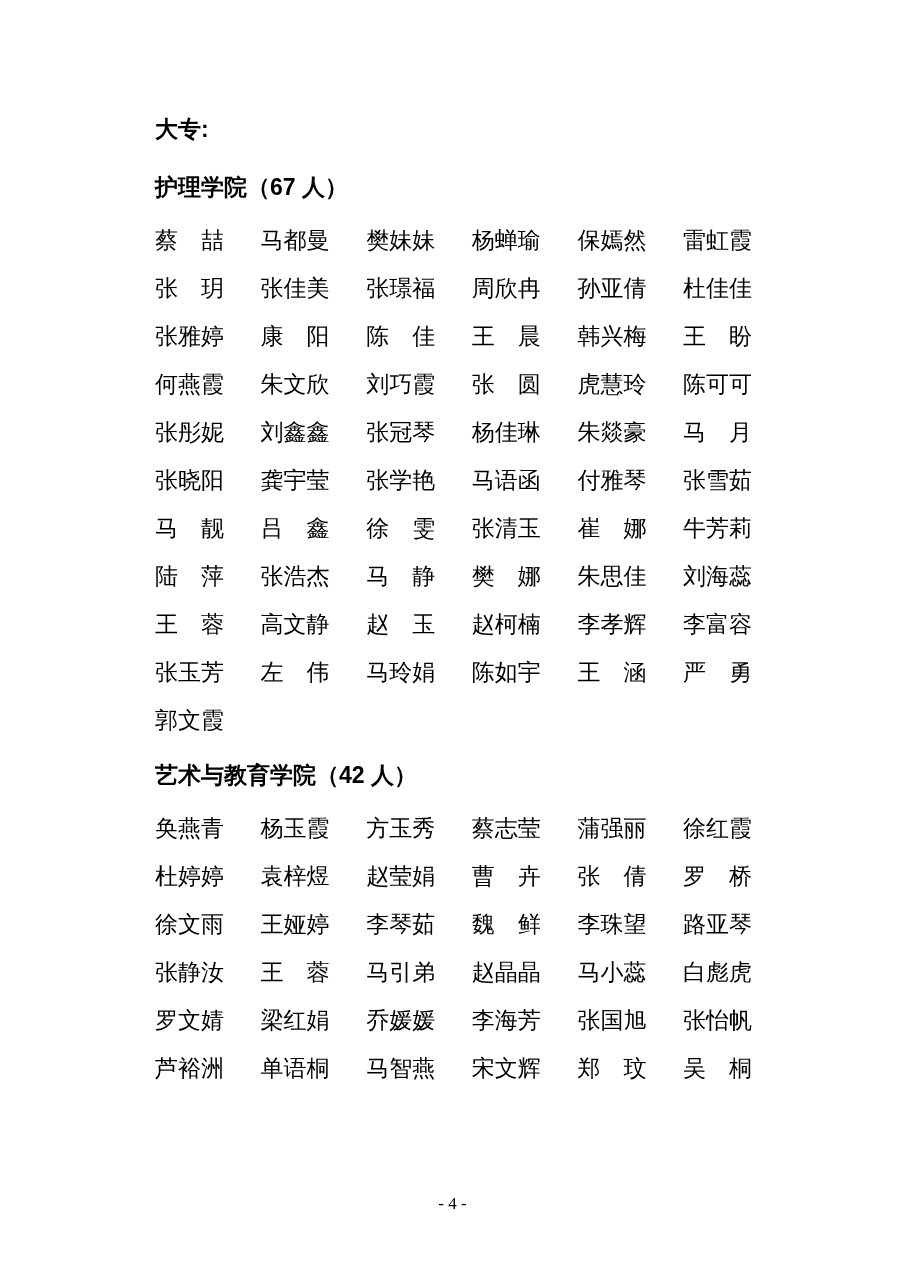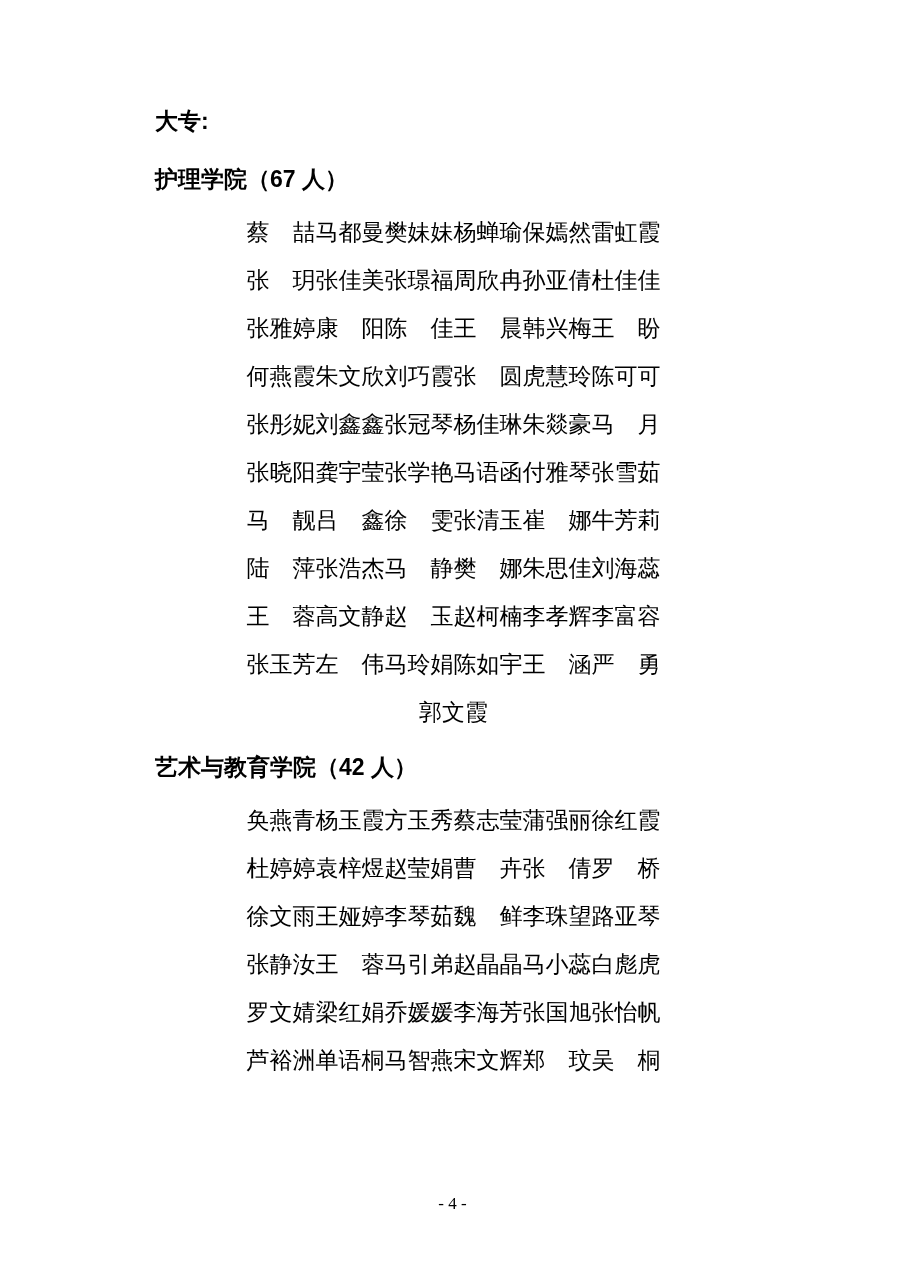"大专:" .content { top: 106px -> 114px }
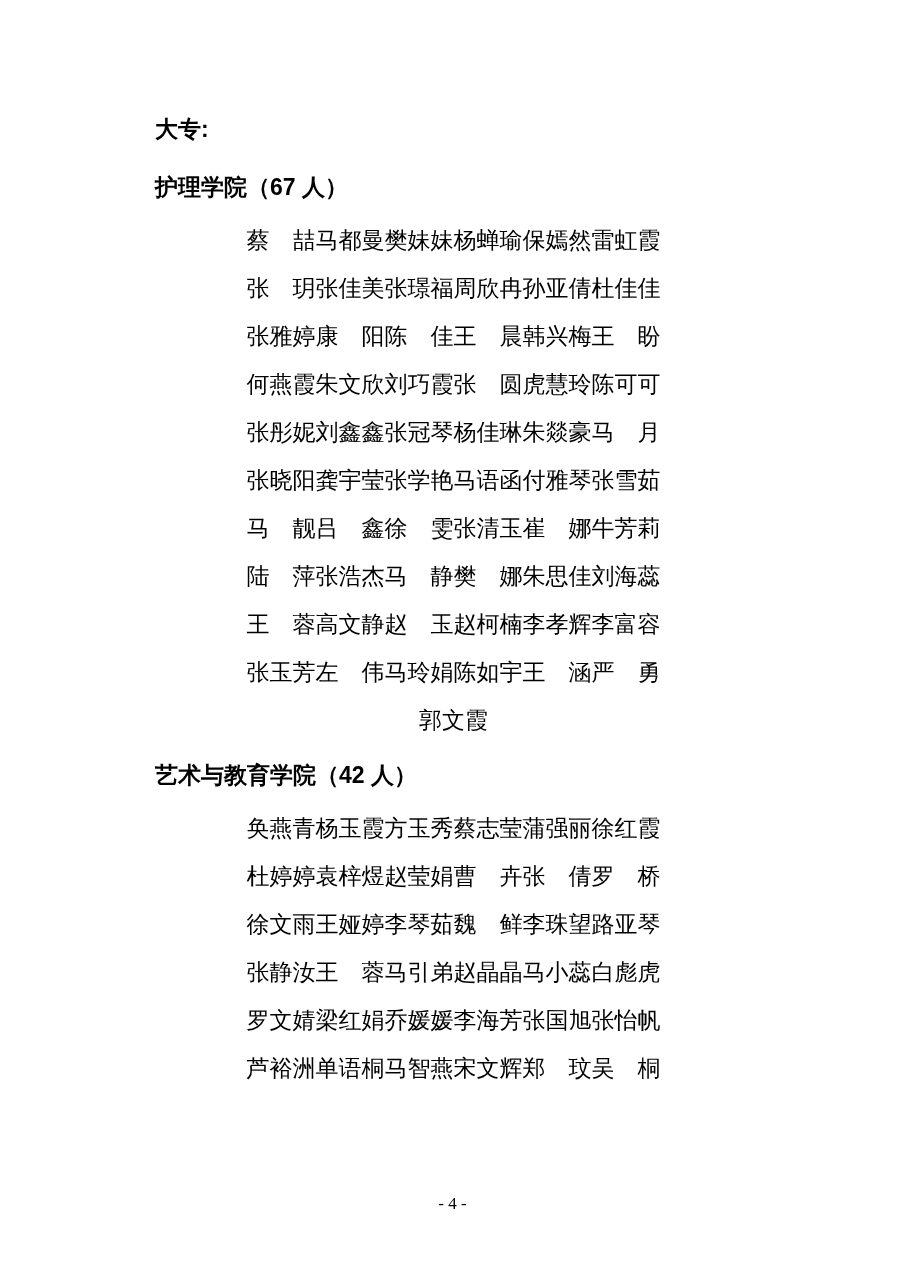"蔡 喆" .name-row { justify-content: center -> space-between }
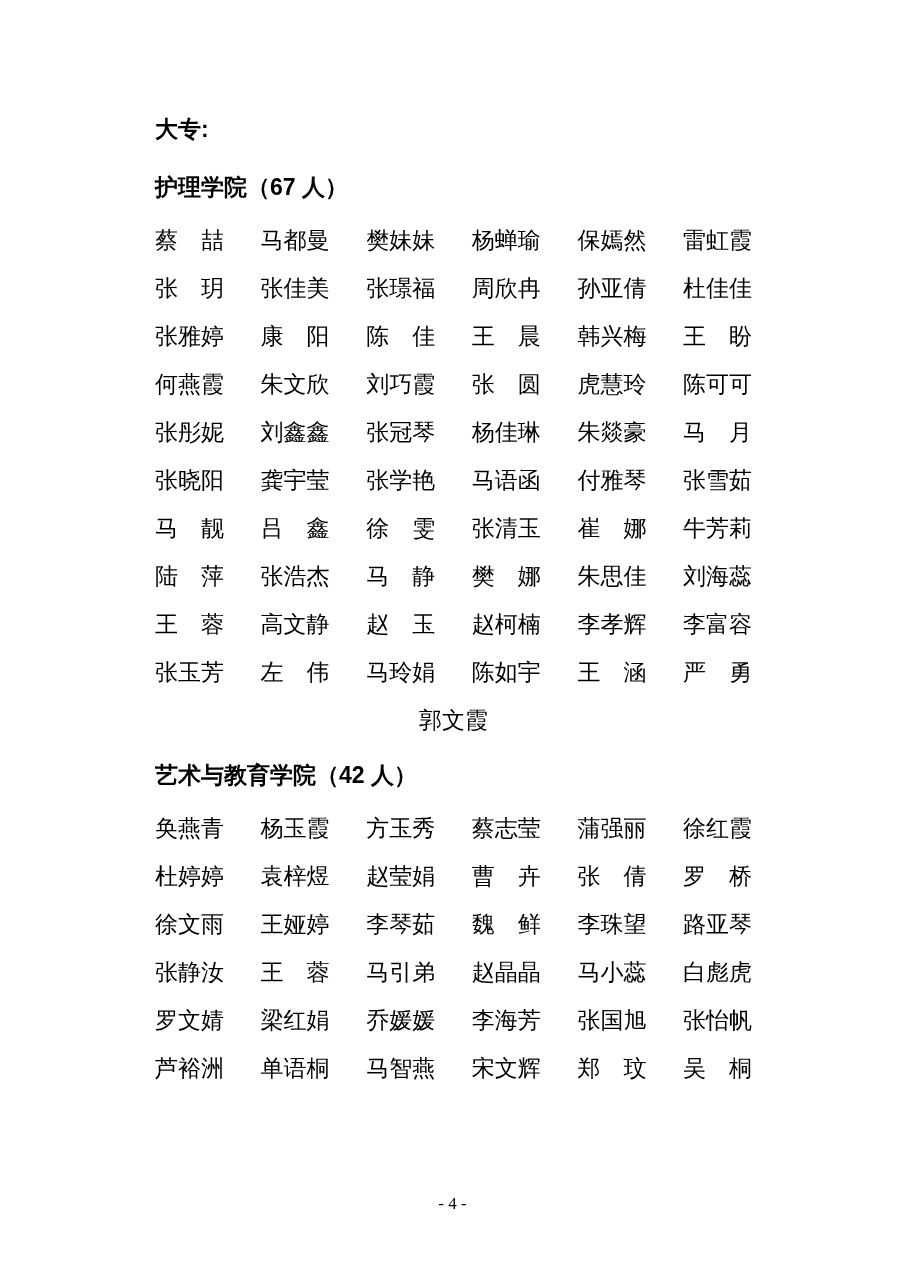"郭文霞" .name-row.single { justify-content: center -> flex-start }
